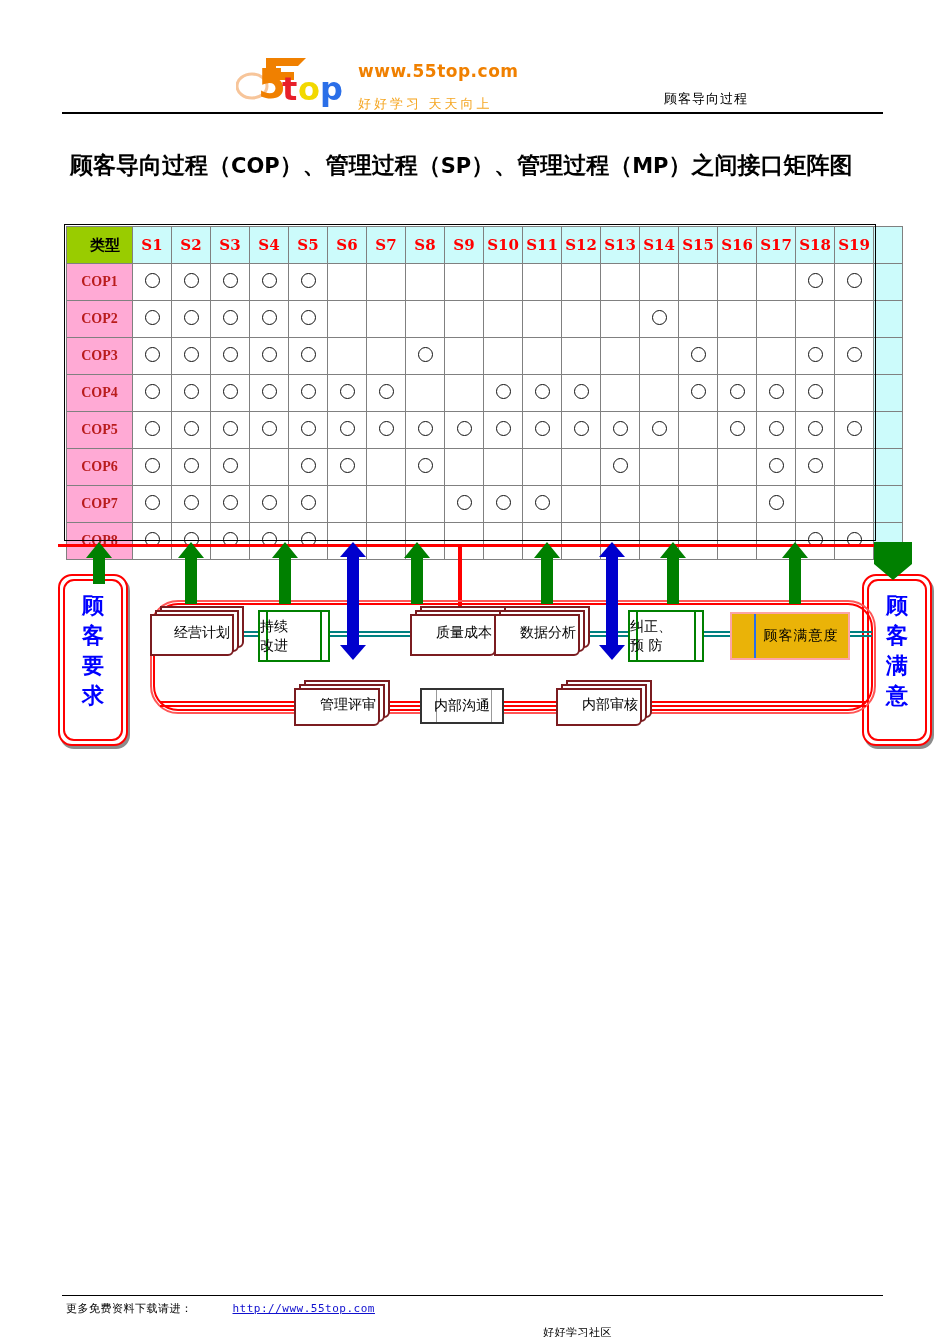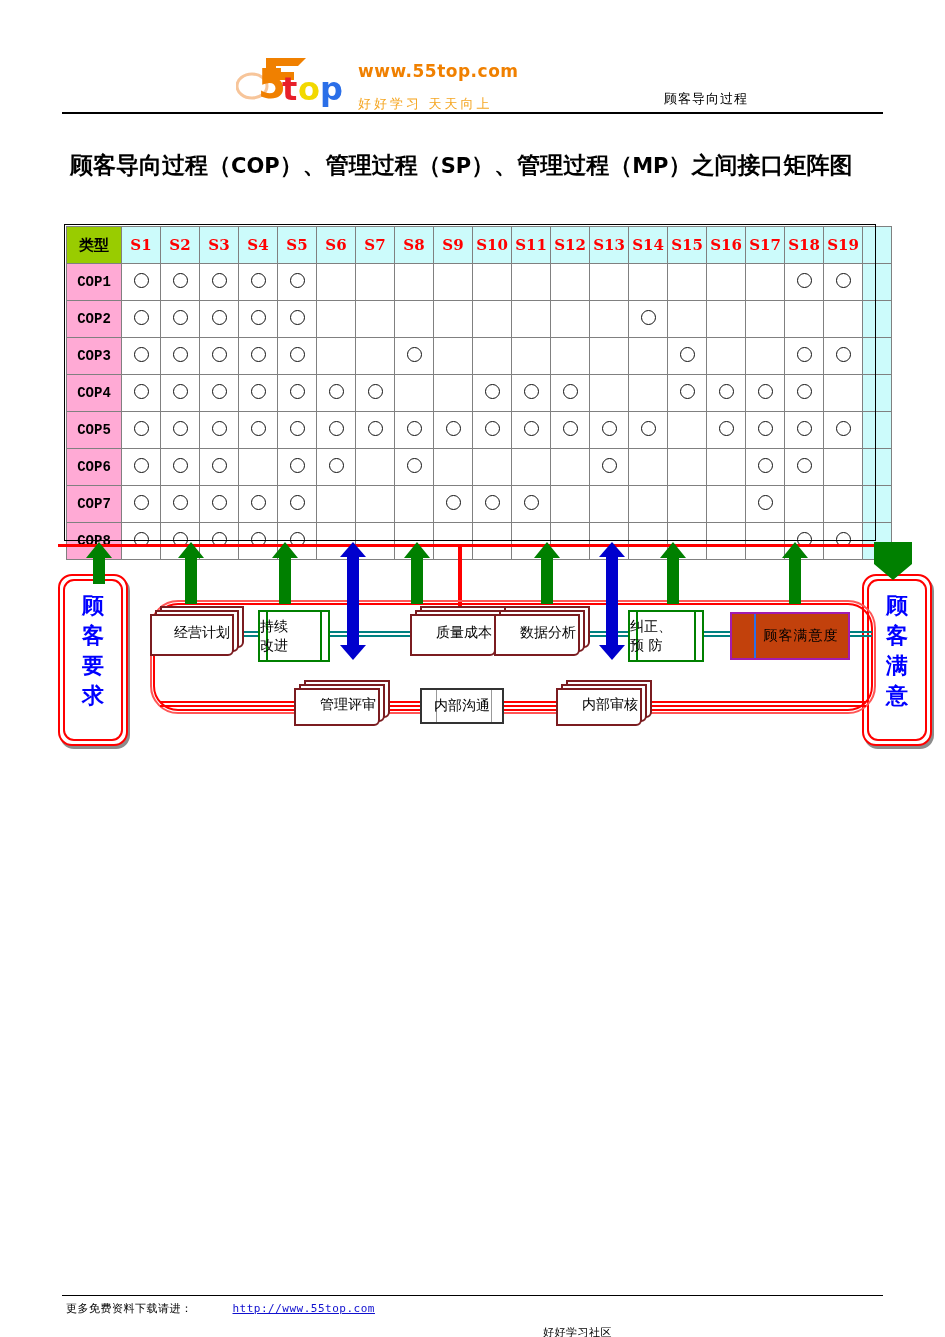"类型" thead th.corner { padding-left: none -> 11px }
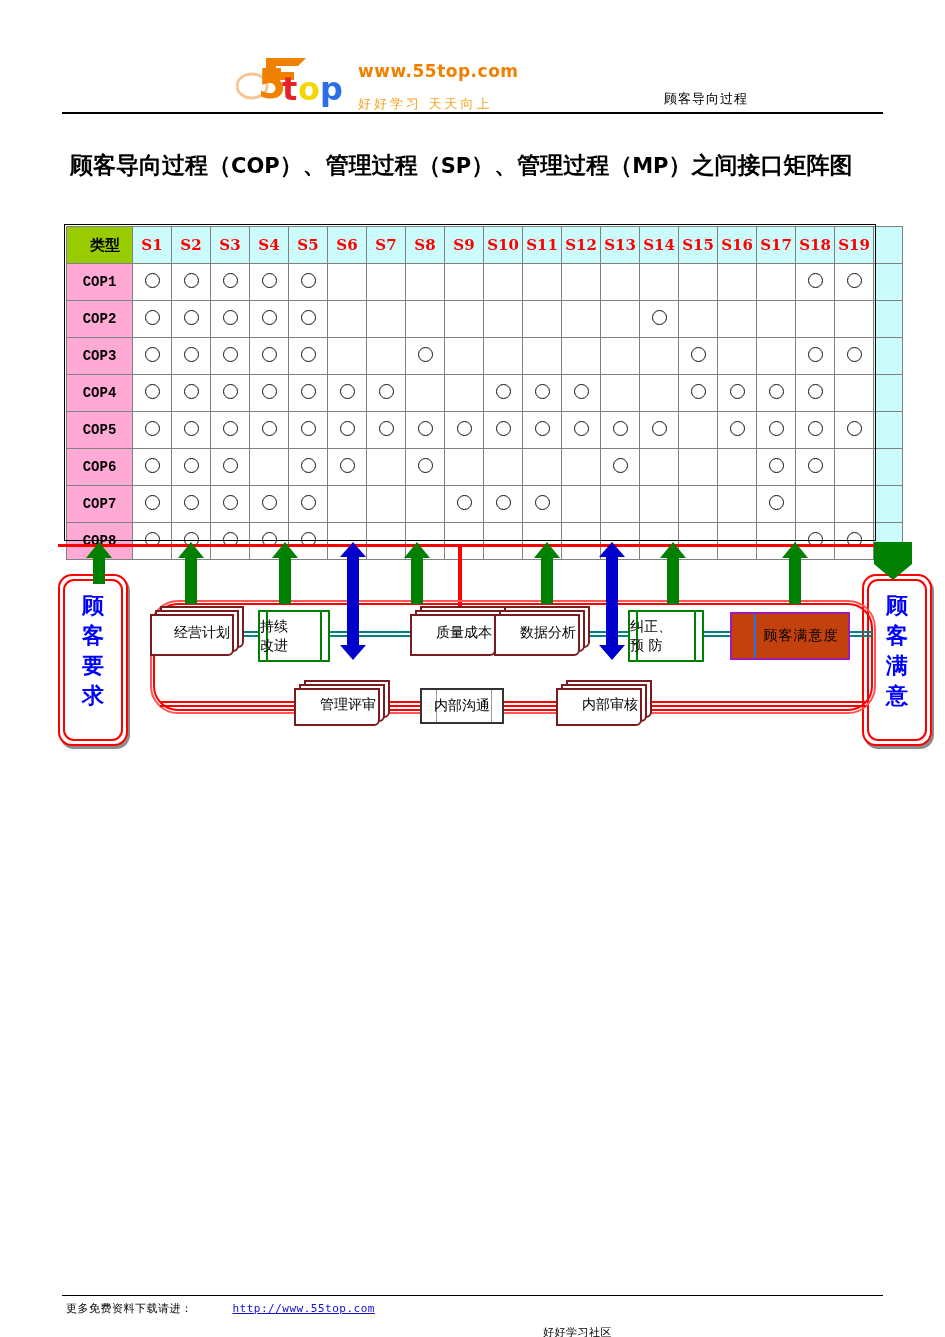"COP1" tbody td.rowlbl { color: #000000 -> #b91c1c; font-family: Liberation Mono, monospace -> Liberation Serif, serif }
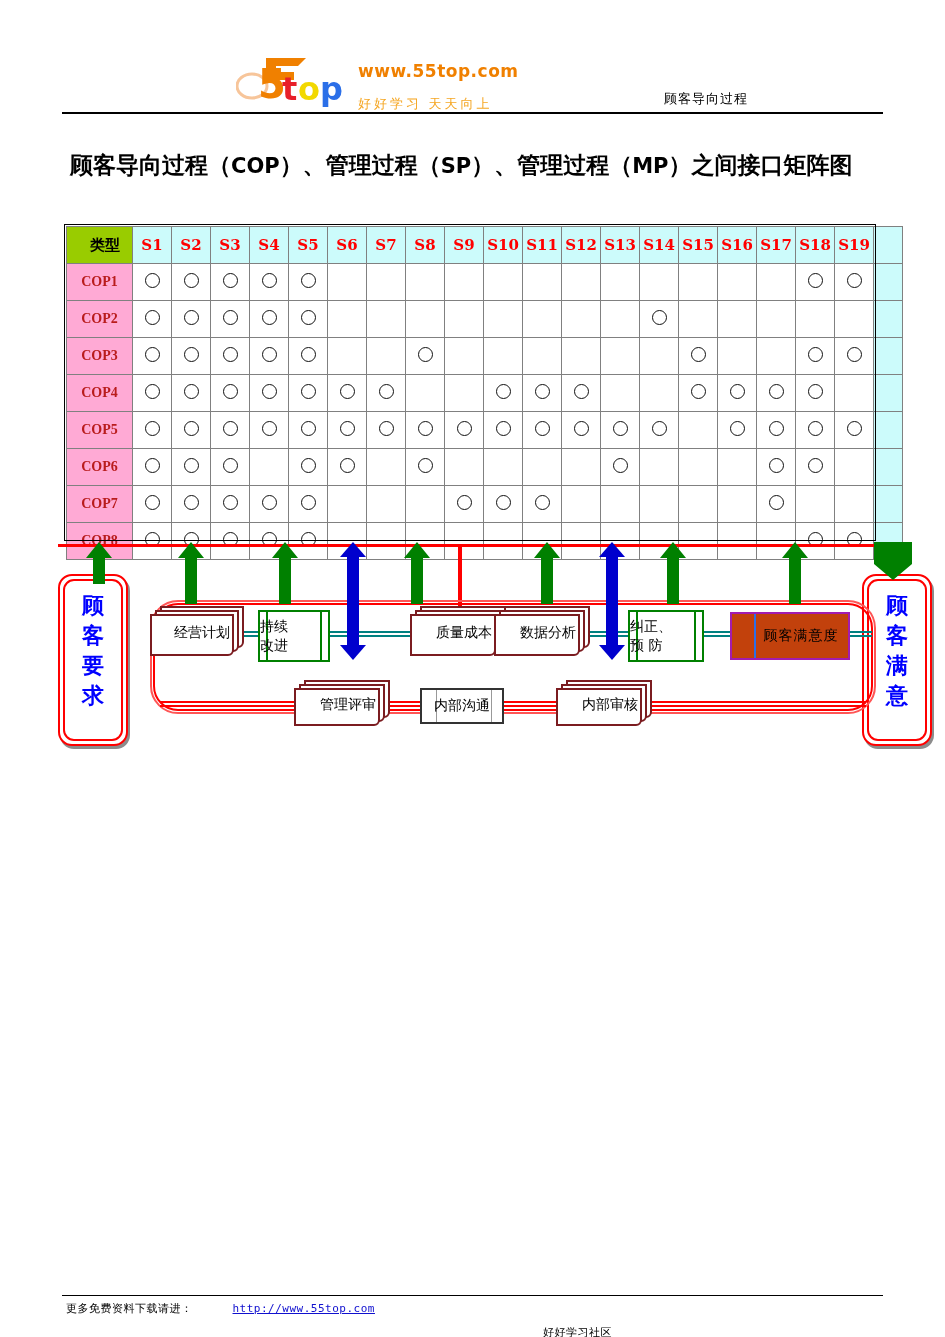"顾客满意度" .bbox { background: #c2410c -> #eab308; border: 2px solid #a21caf -> 2px solid #fca5a5 }
